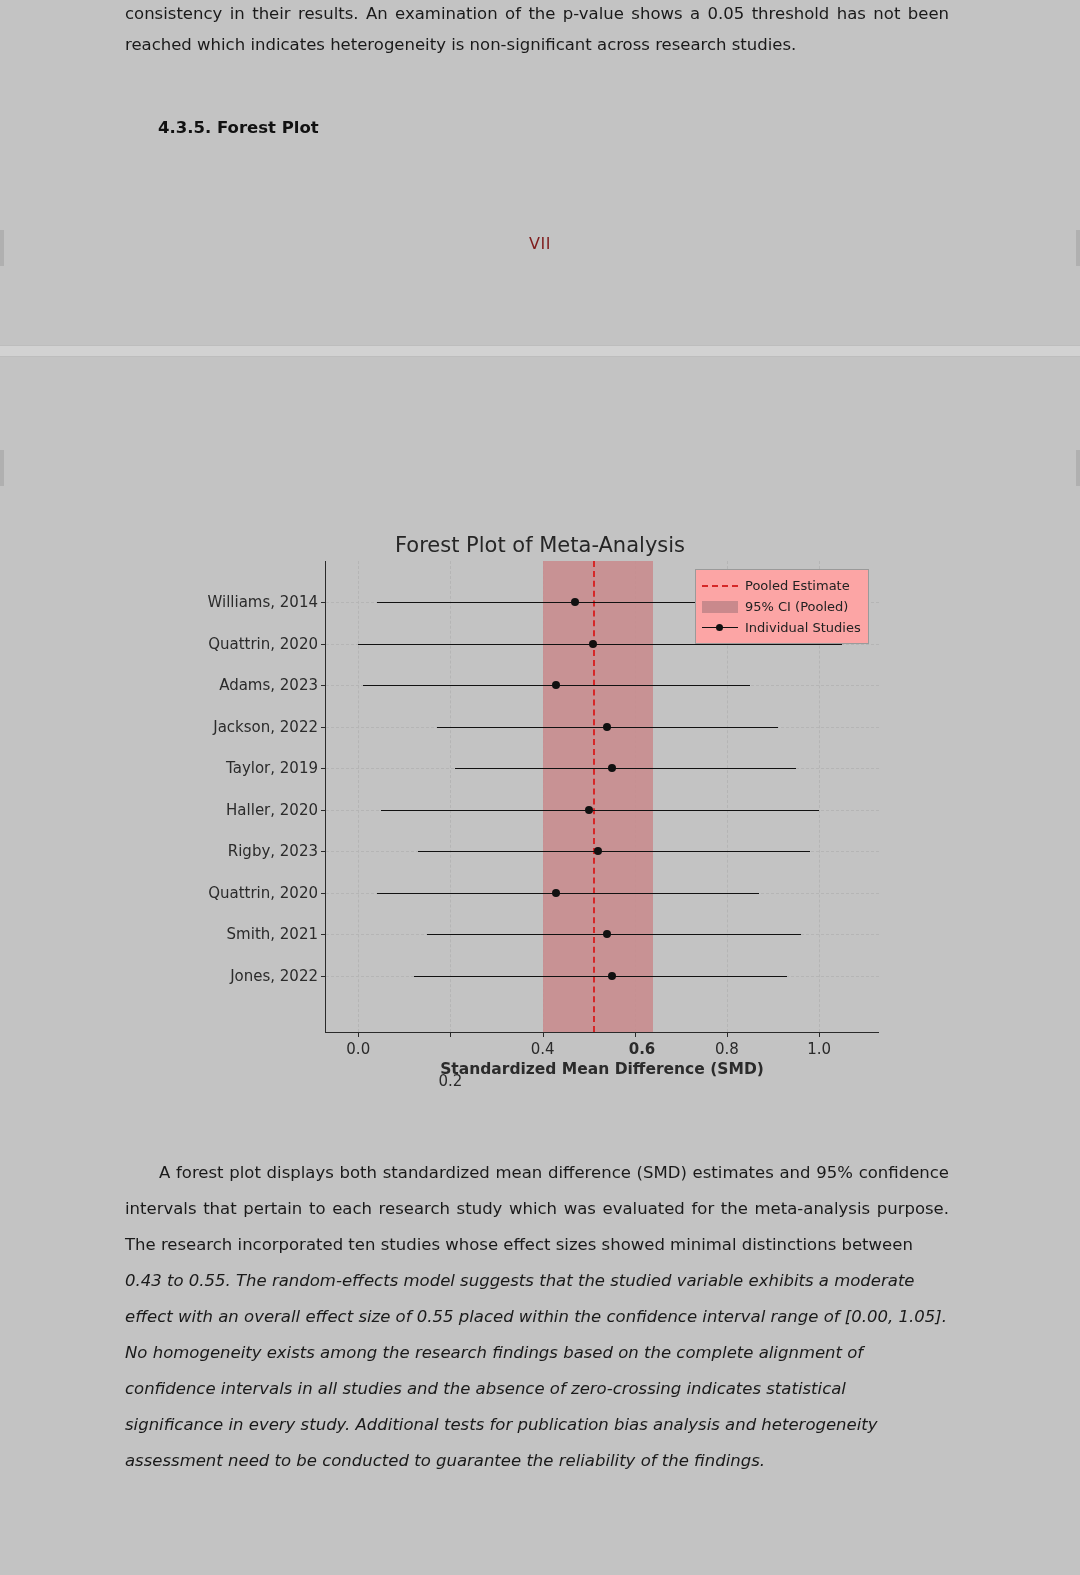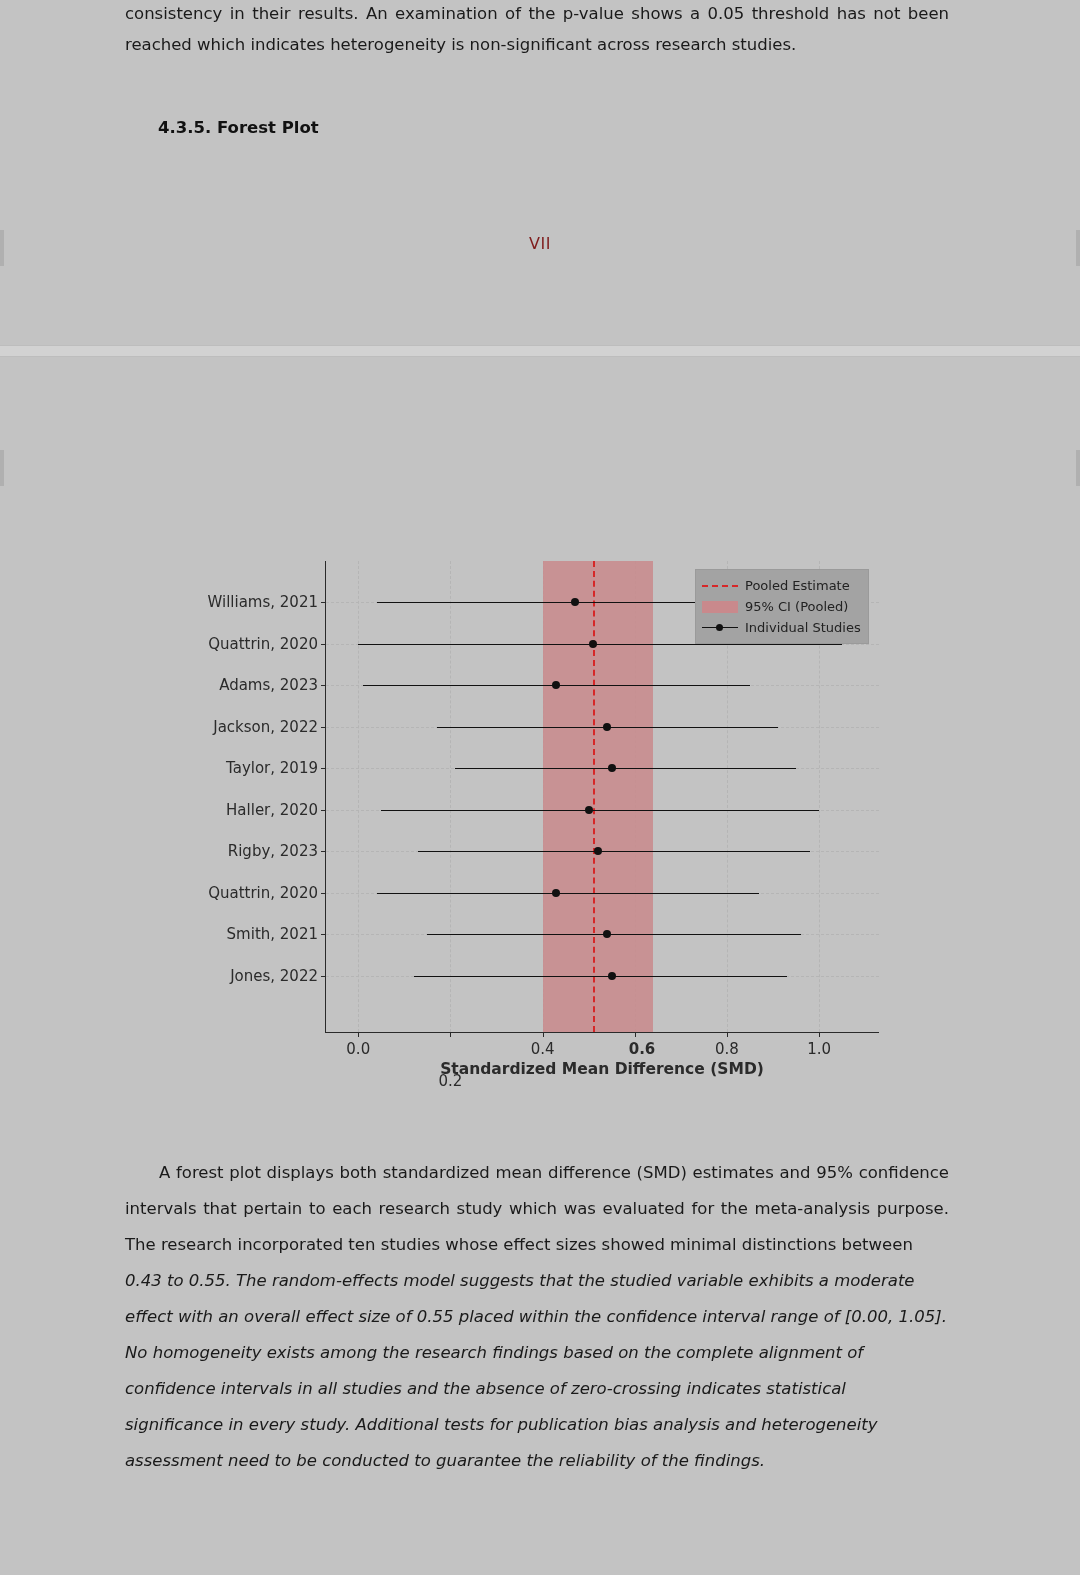"Forest Plot of Meta-Analysis" div { html: none -> <div>Forest Plot of Meta-Analysis</div> }
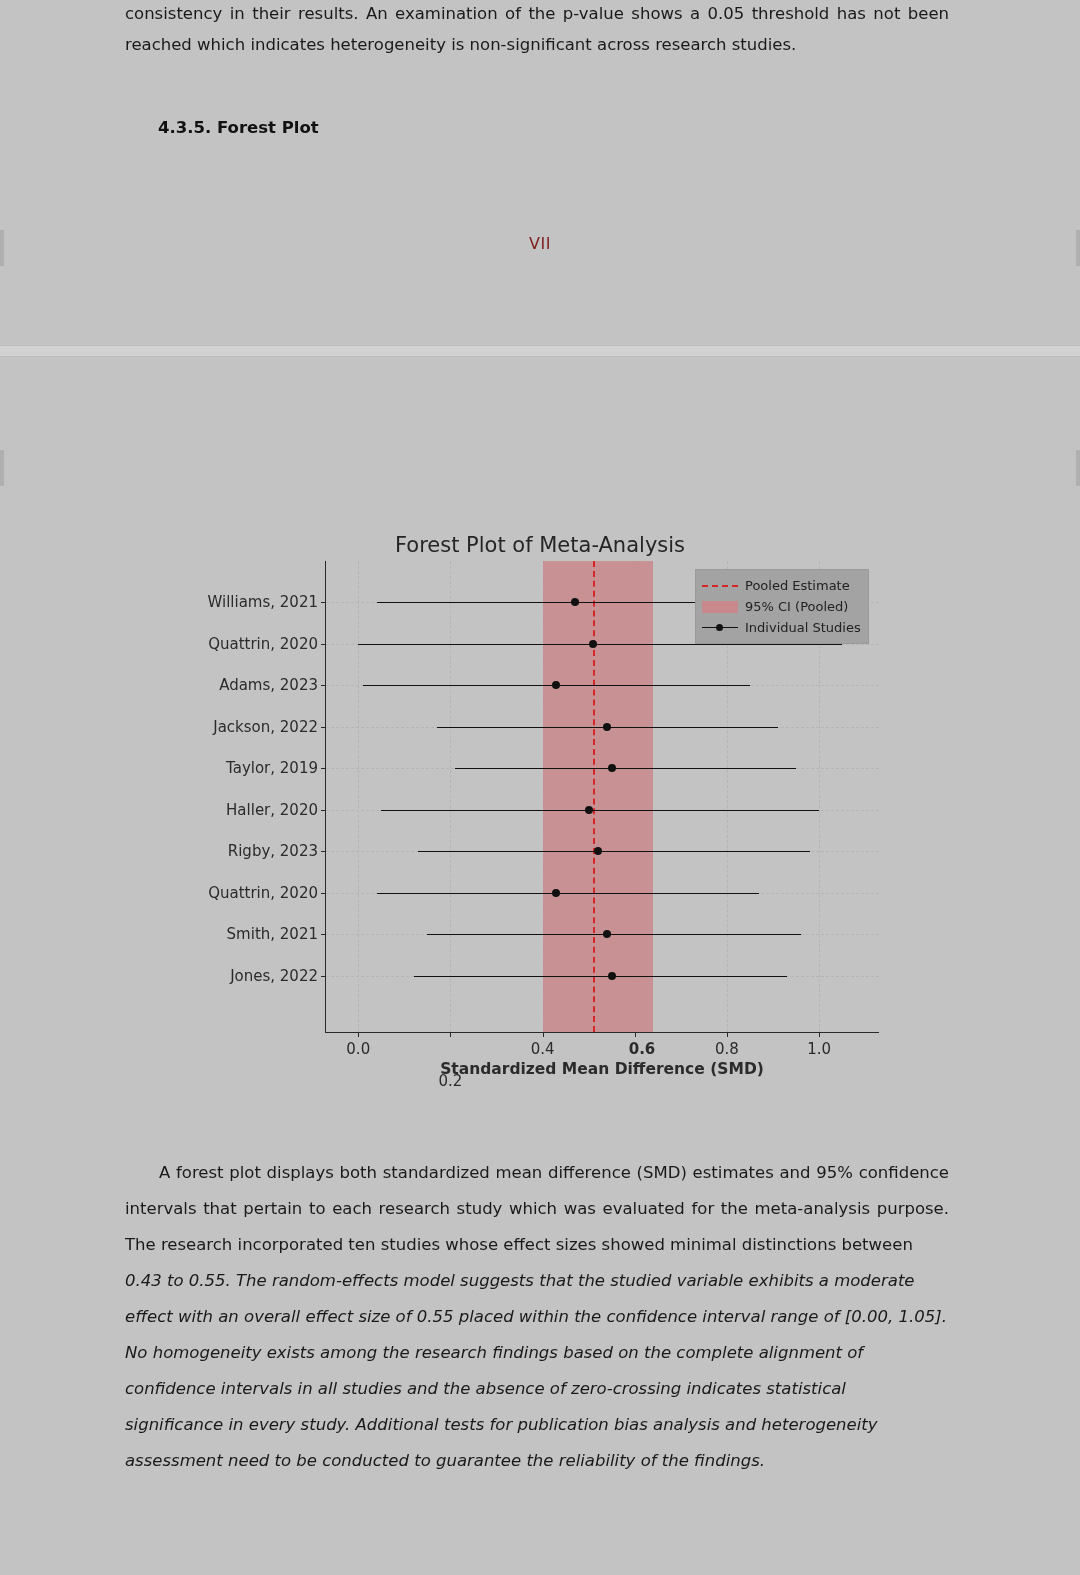"Pooled Estimate" #legend { background: #a3a3a3 -> #fca5a5 }
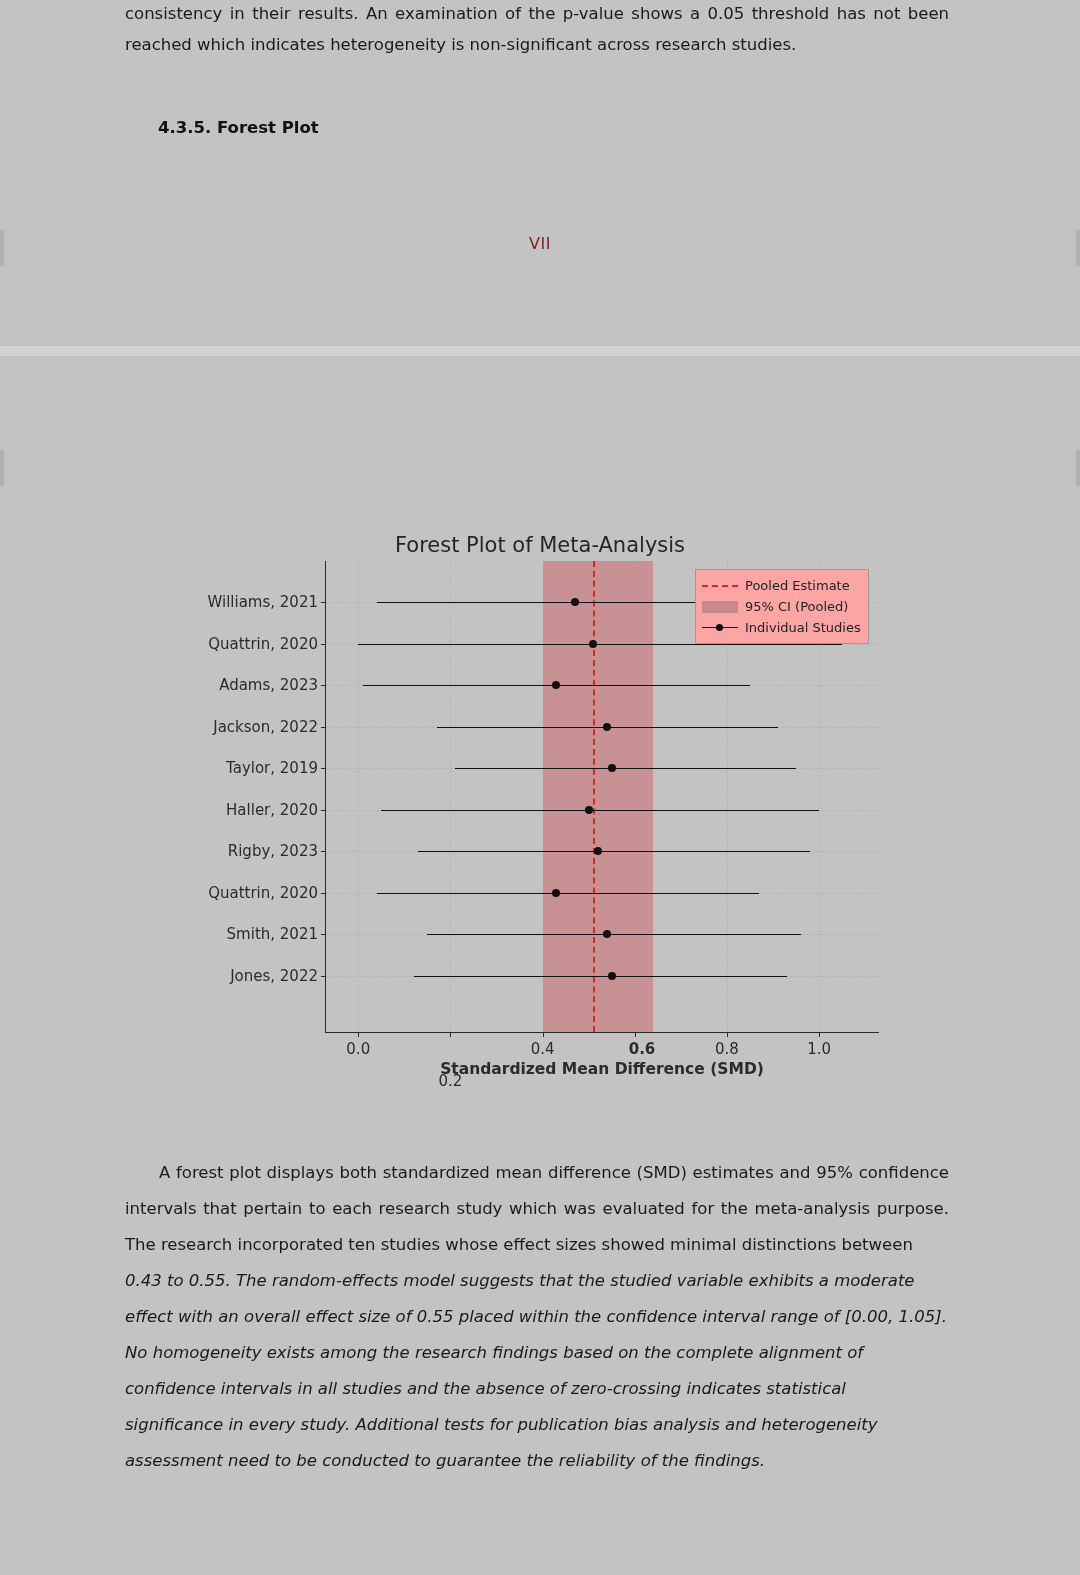"Williams, 2021" div.ytick-label { text: 2021 -> 2014 }
